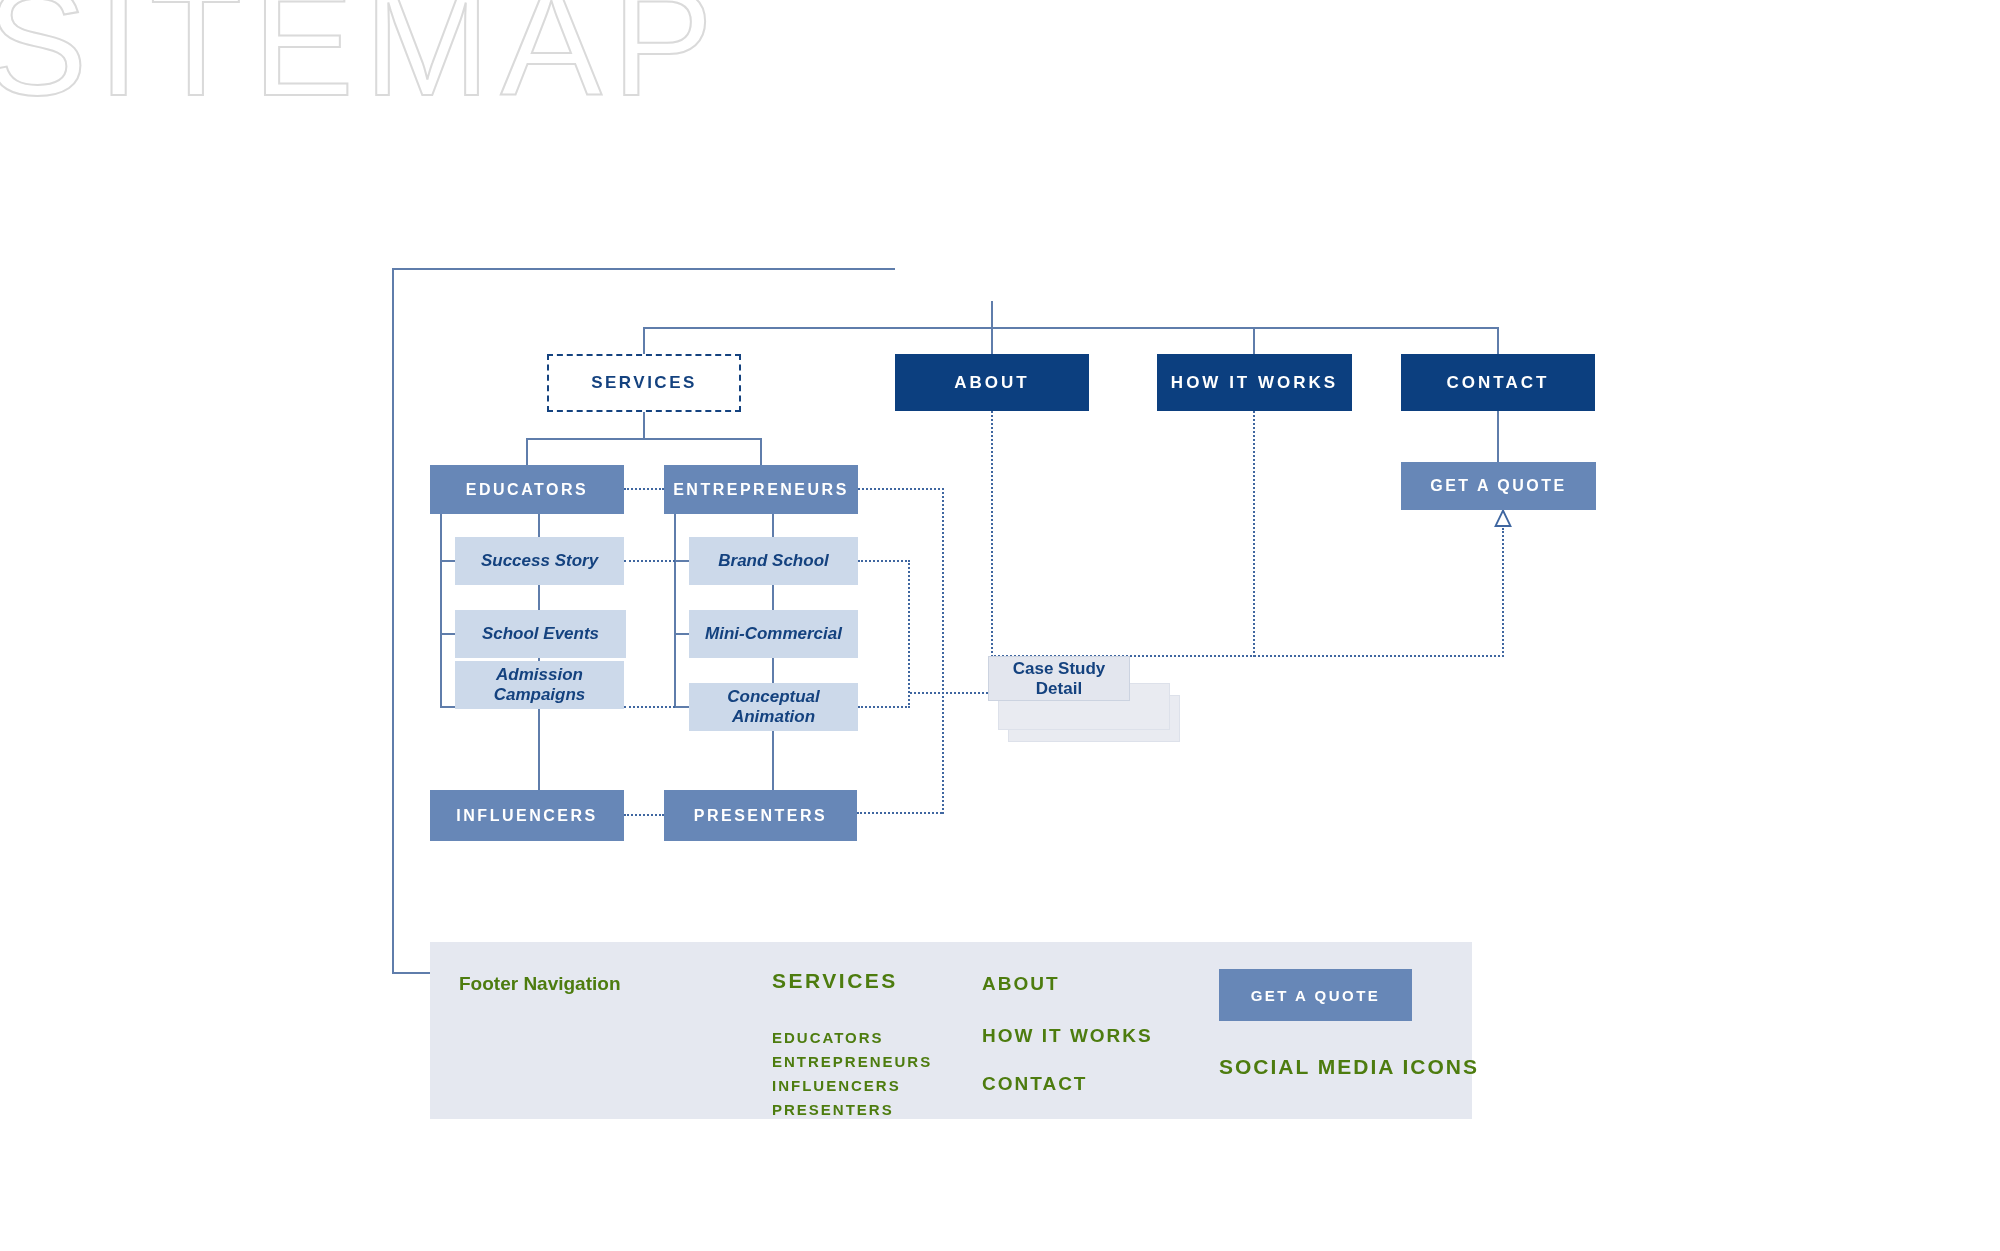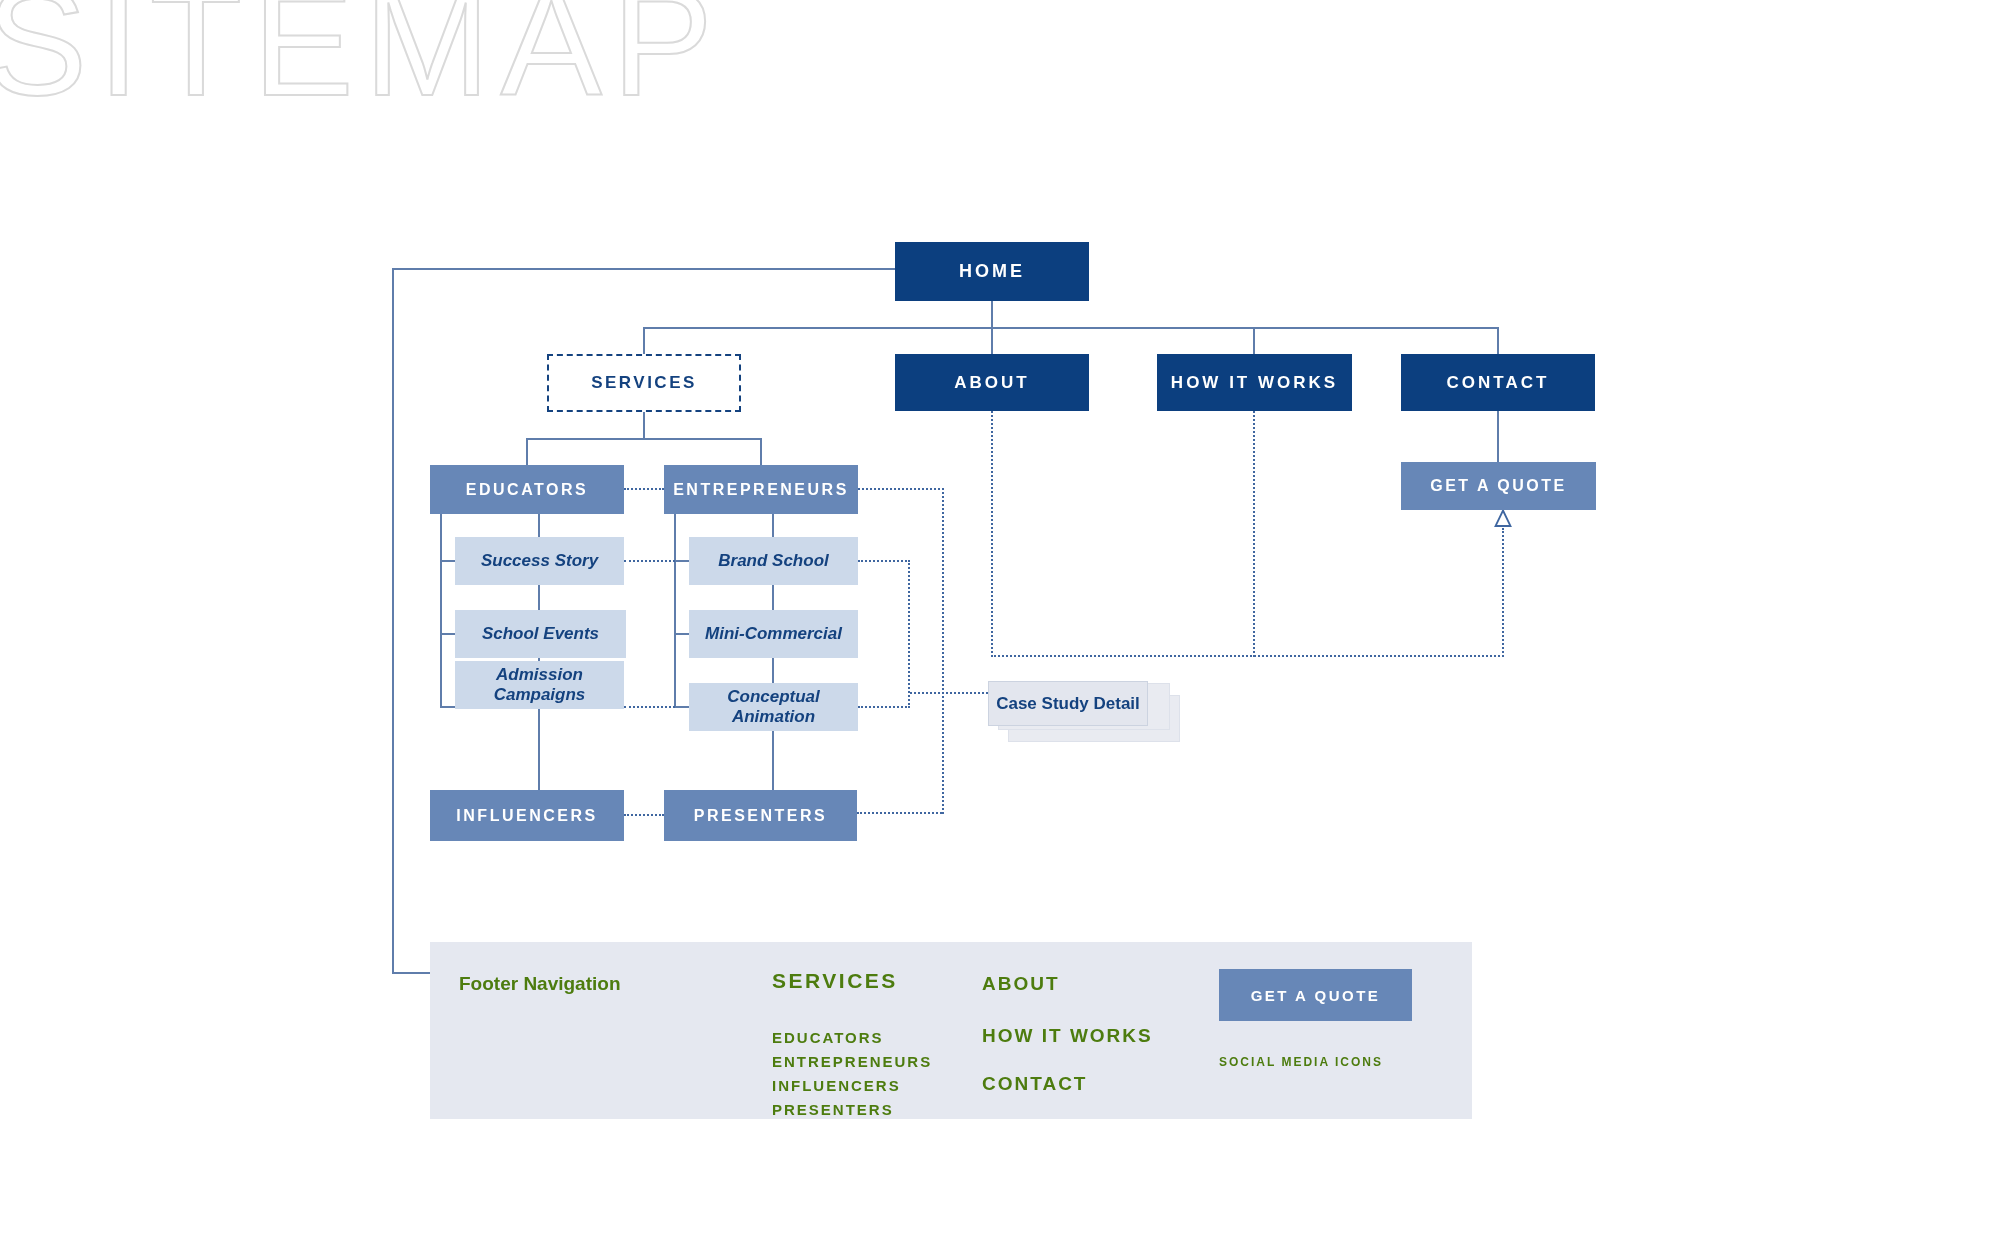"HOME" div.box { html: <div>HOME</div> -> none }
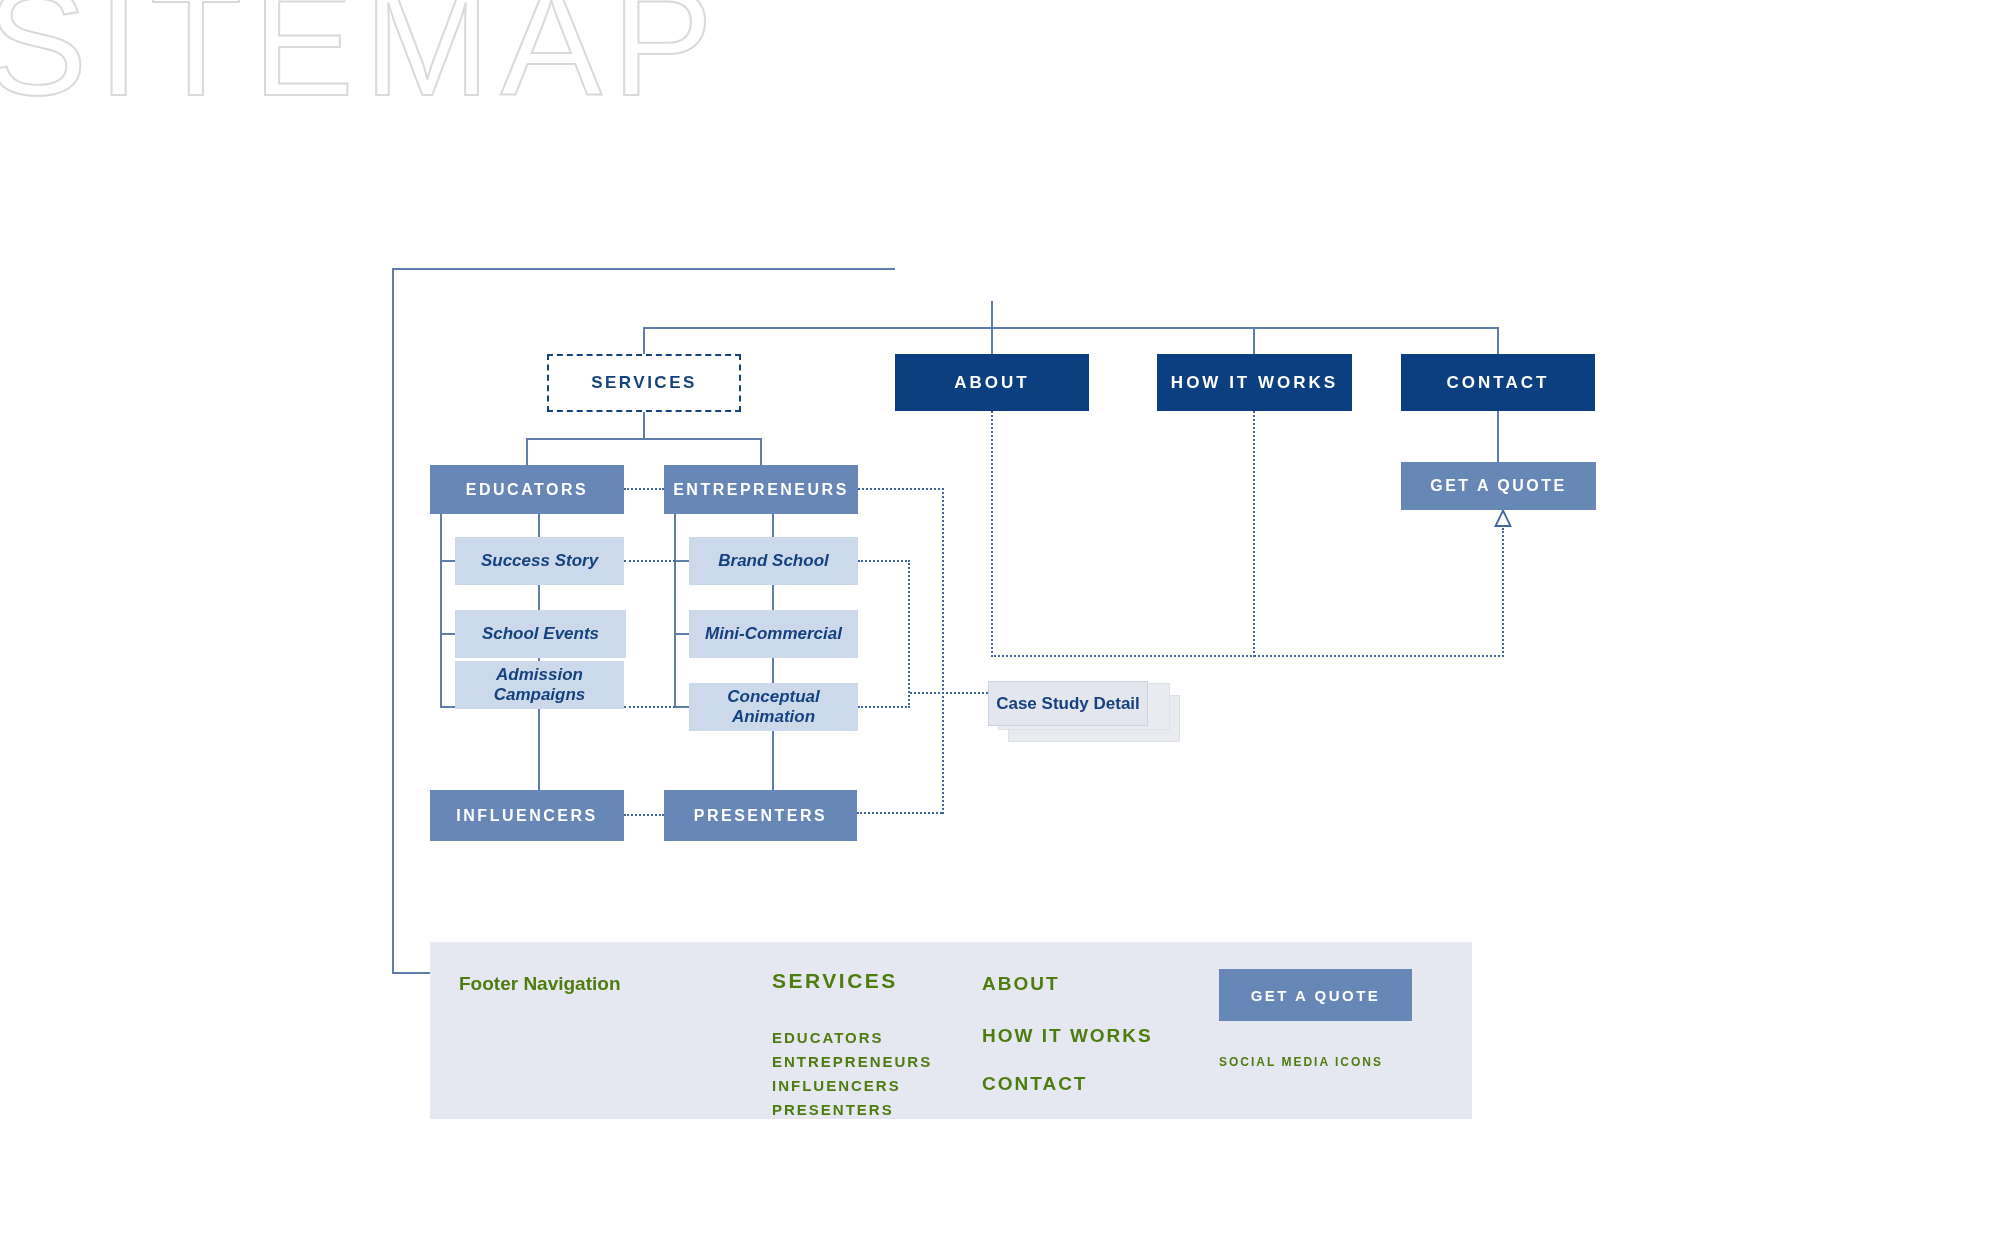"Case Study Detail" div.box { top: 681px -> 656px; width: 160px -> 142px }
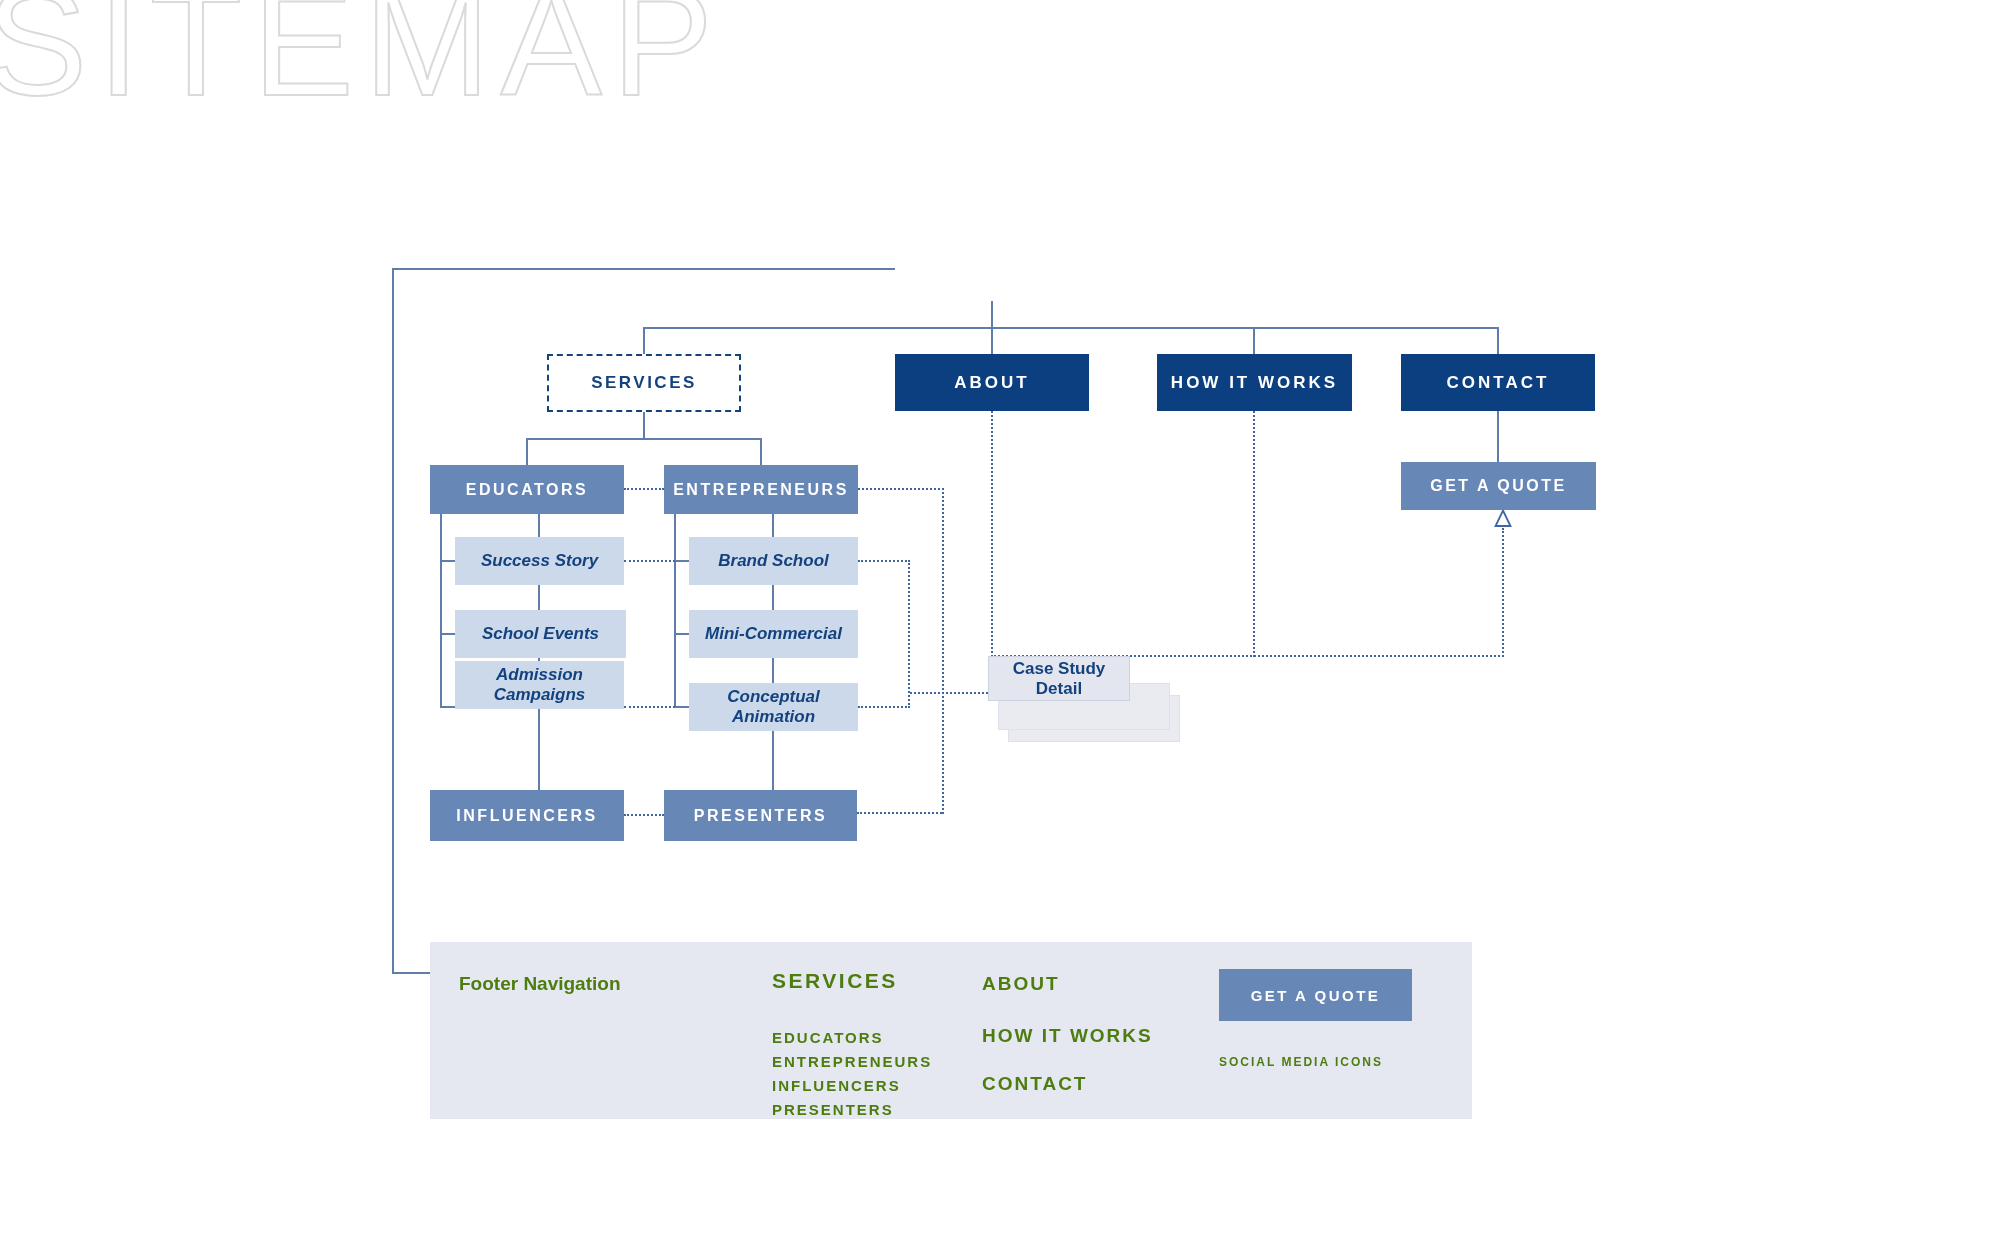"SOCIAL MEDIA ICONS" .f-social { font-size: 12px -> 21px }
